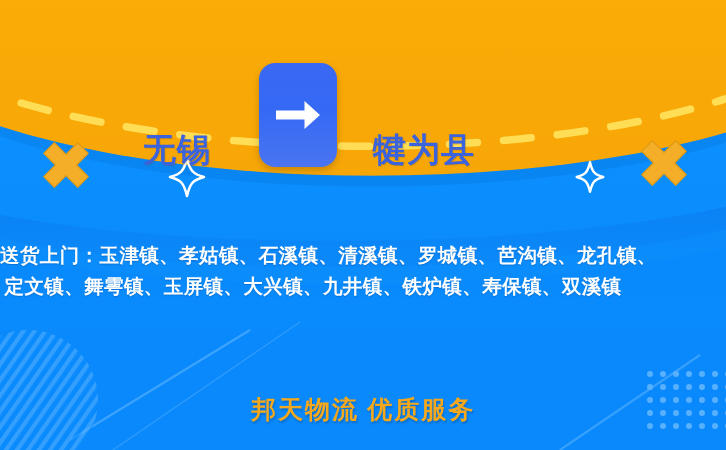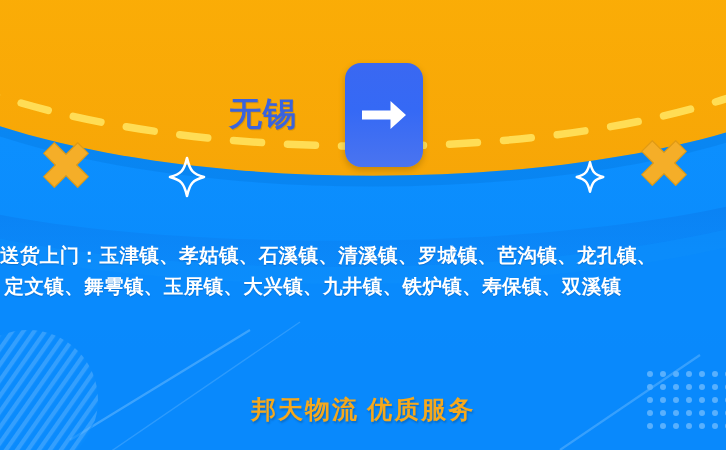"无锡" .header-row { align-items: center -> flex-end }
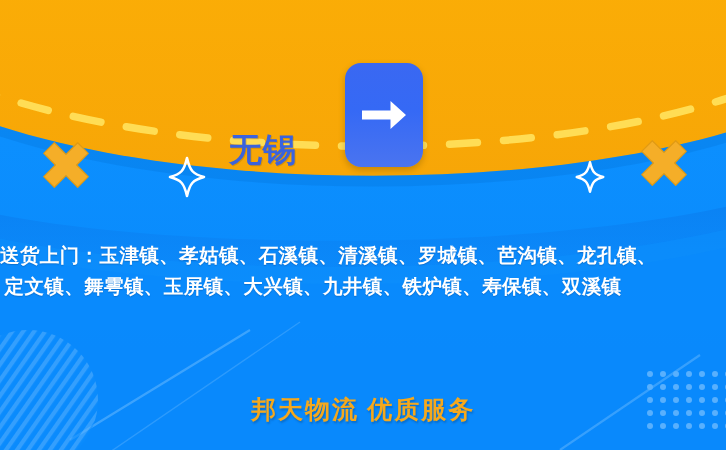"犍为县" div.city { html: none -> <div>犍为县</div> }
